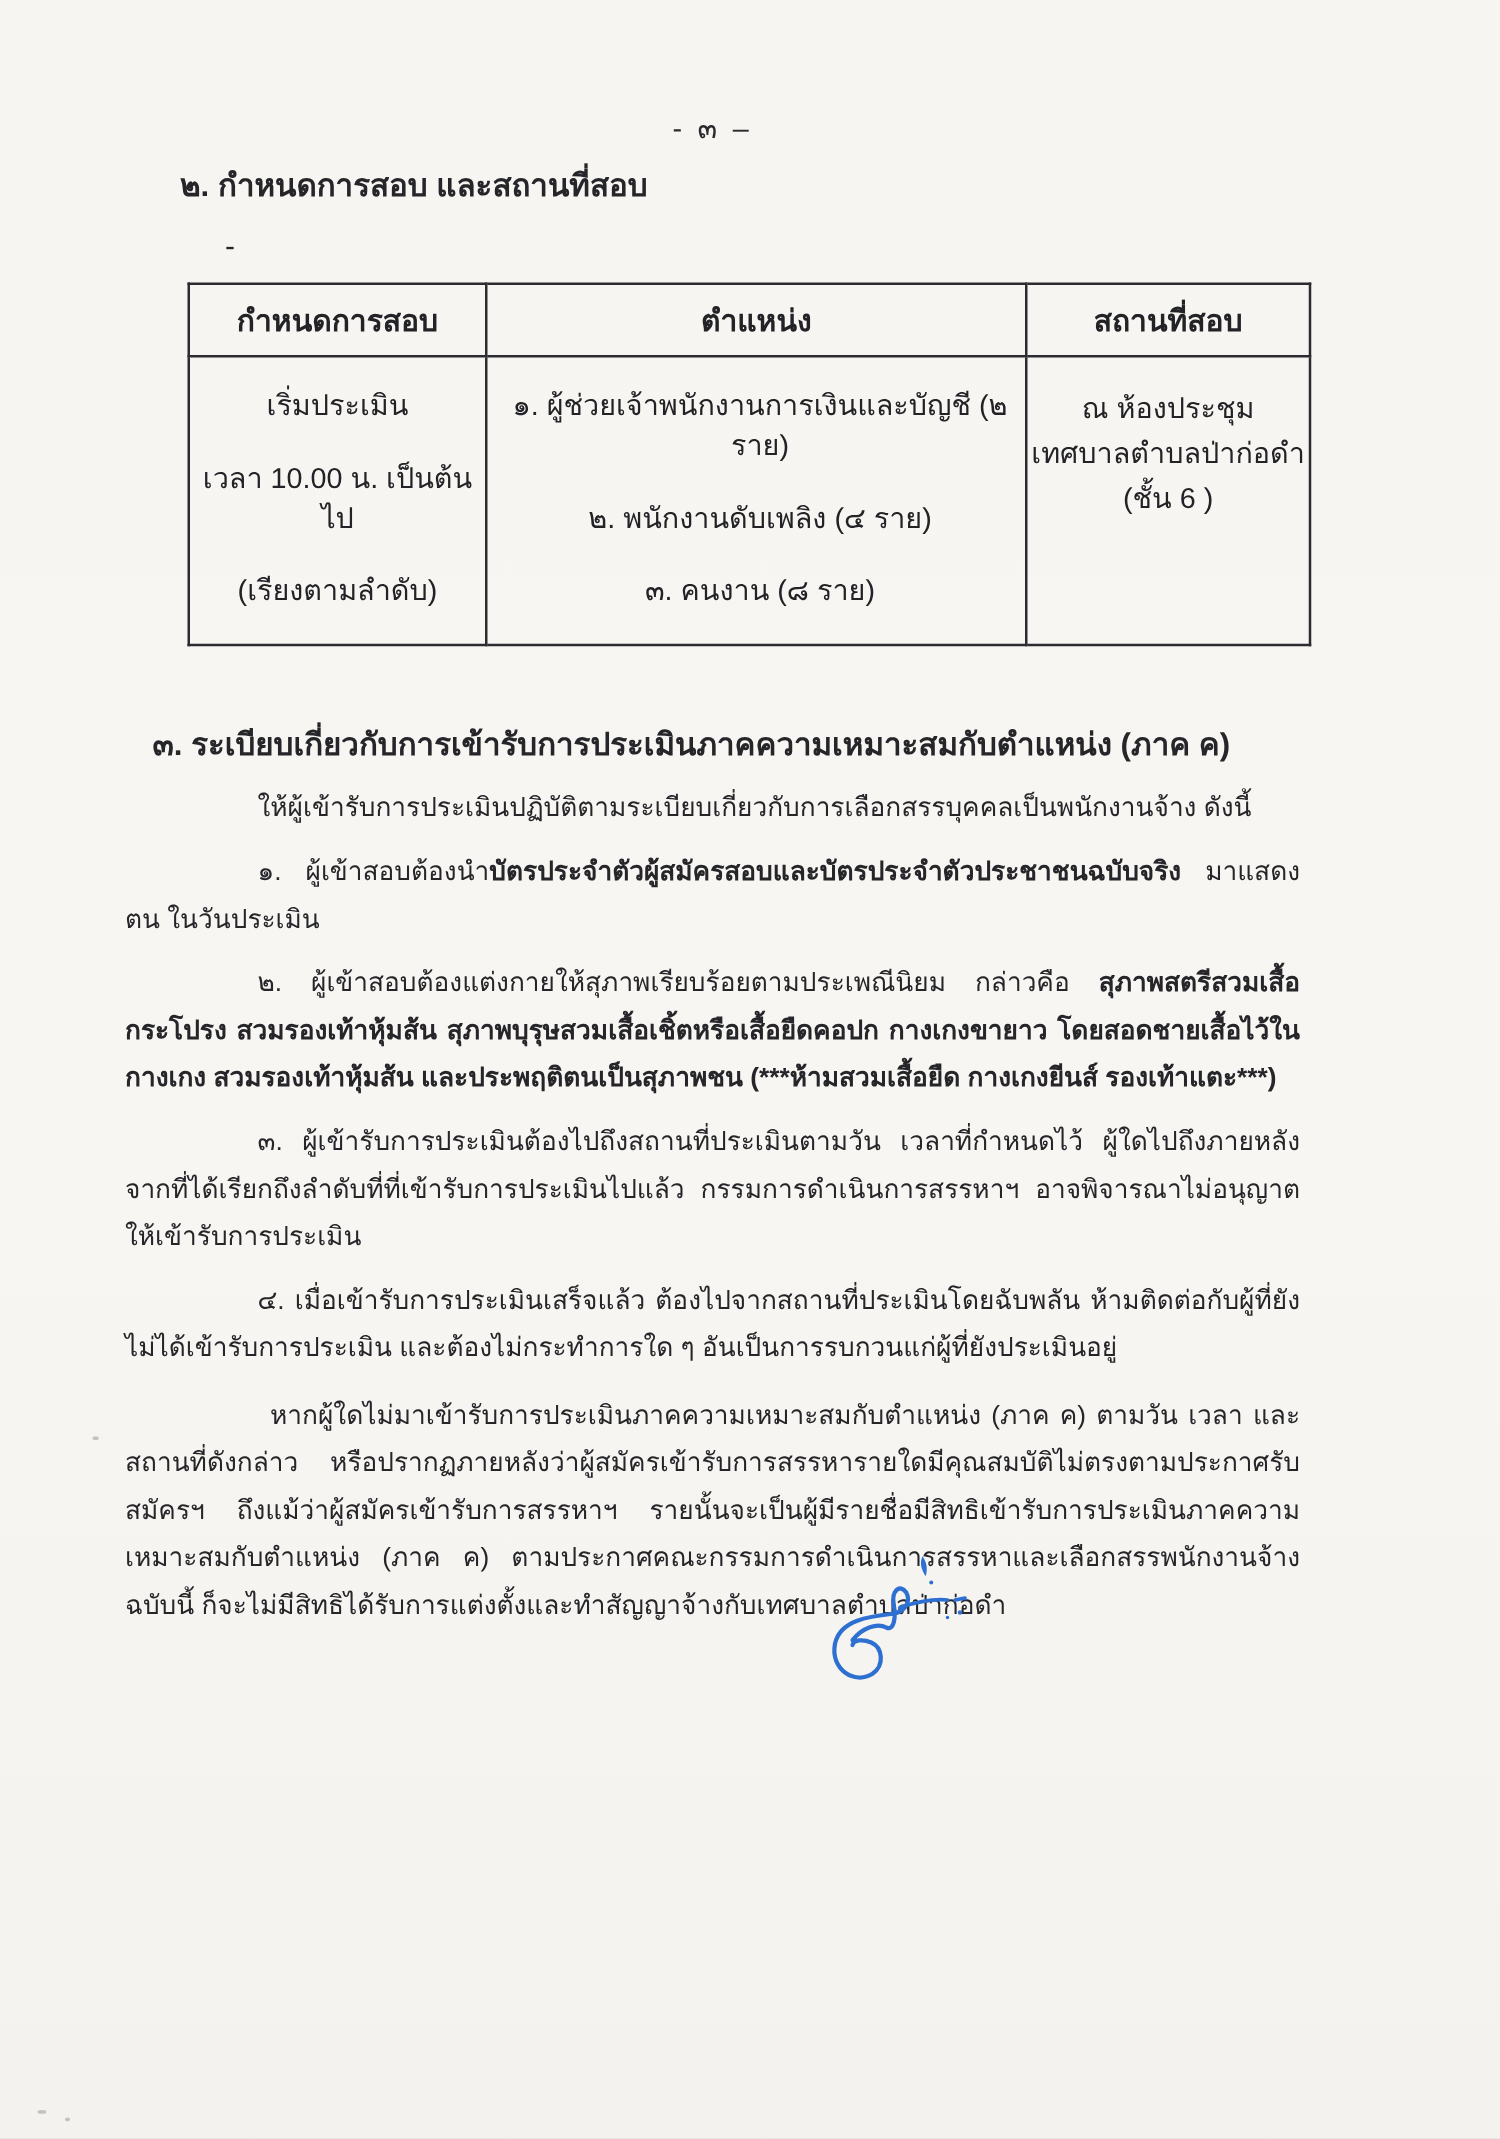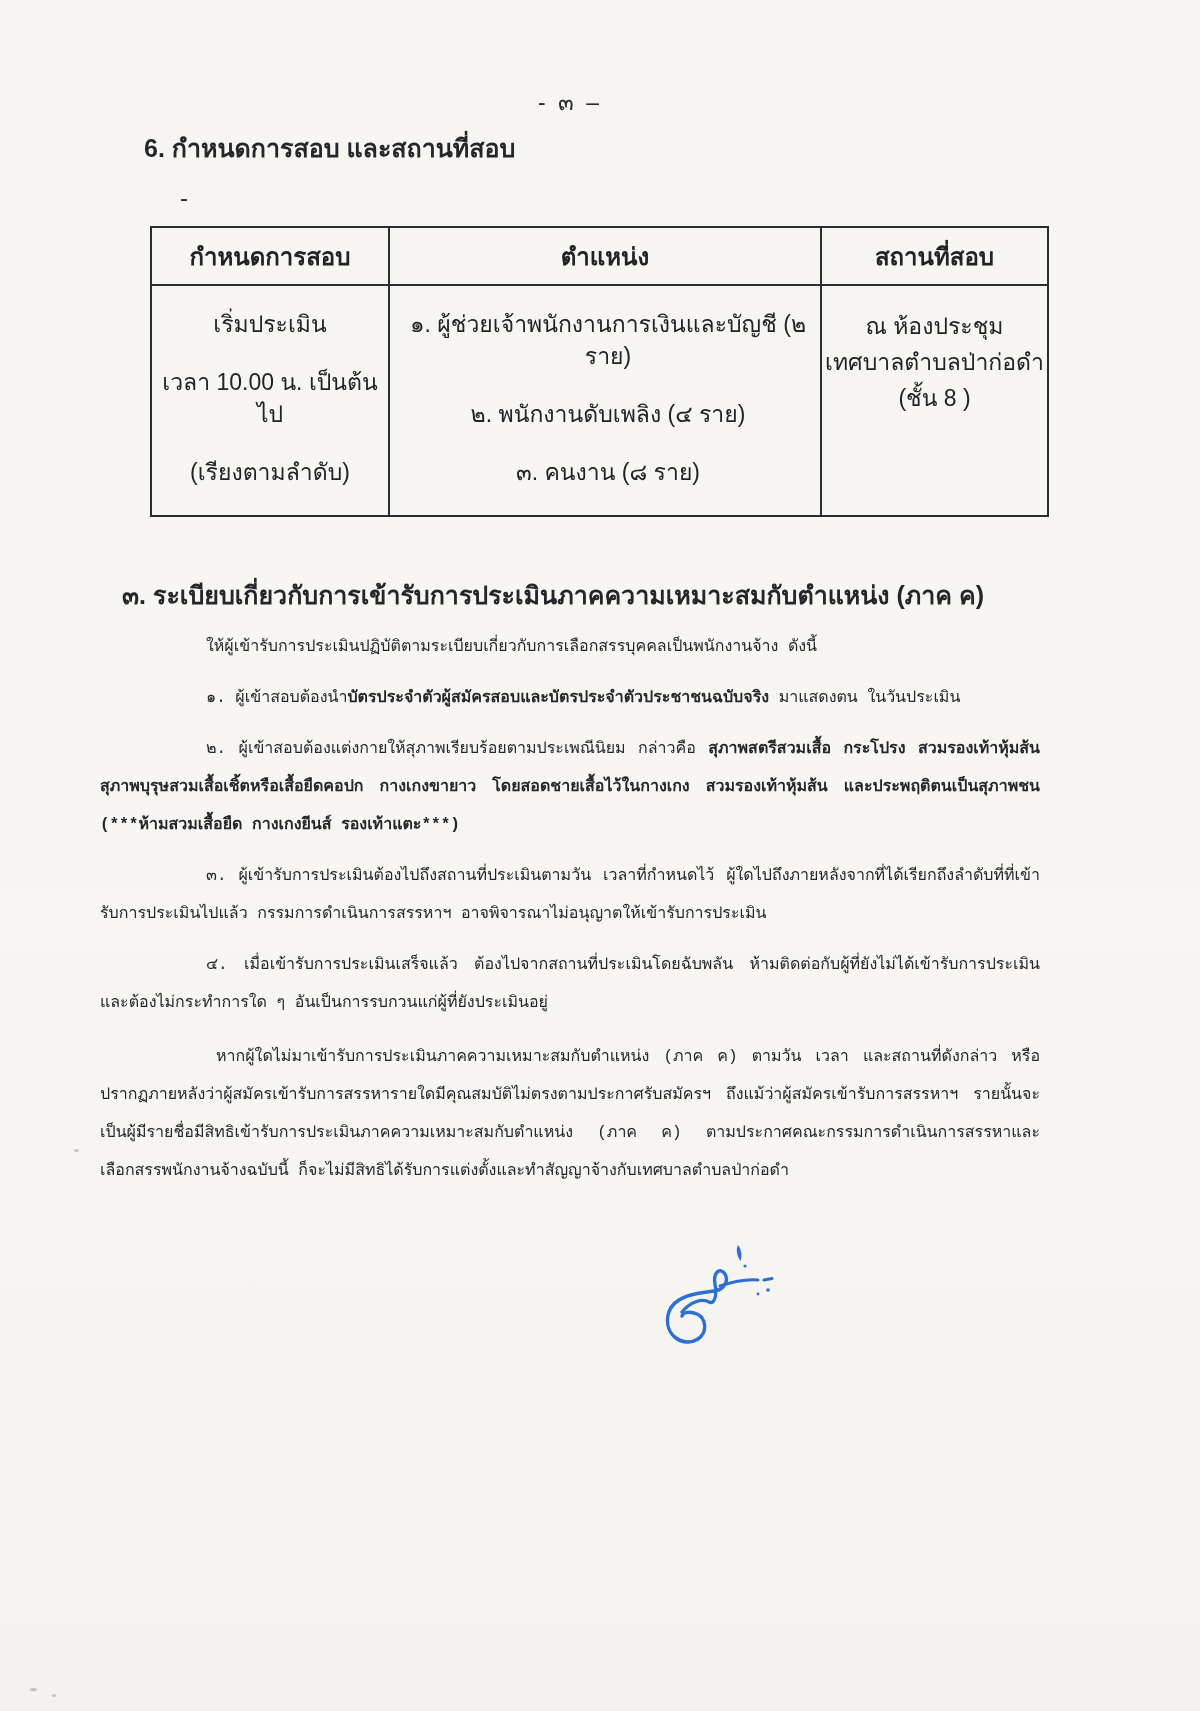"6. กำหนดการสอบ และสถานที่สอบ" div.heading-2 { text: 6 -> ๒ }
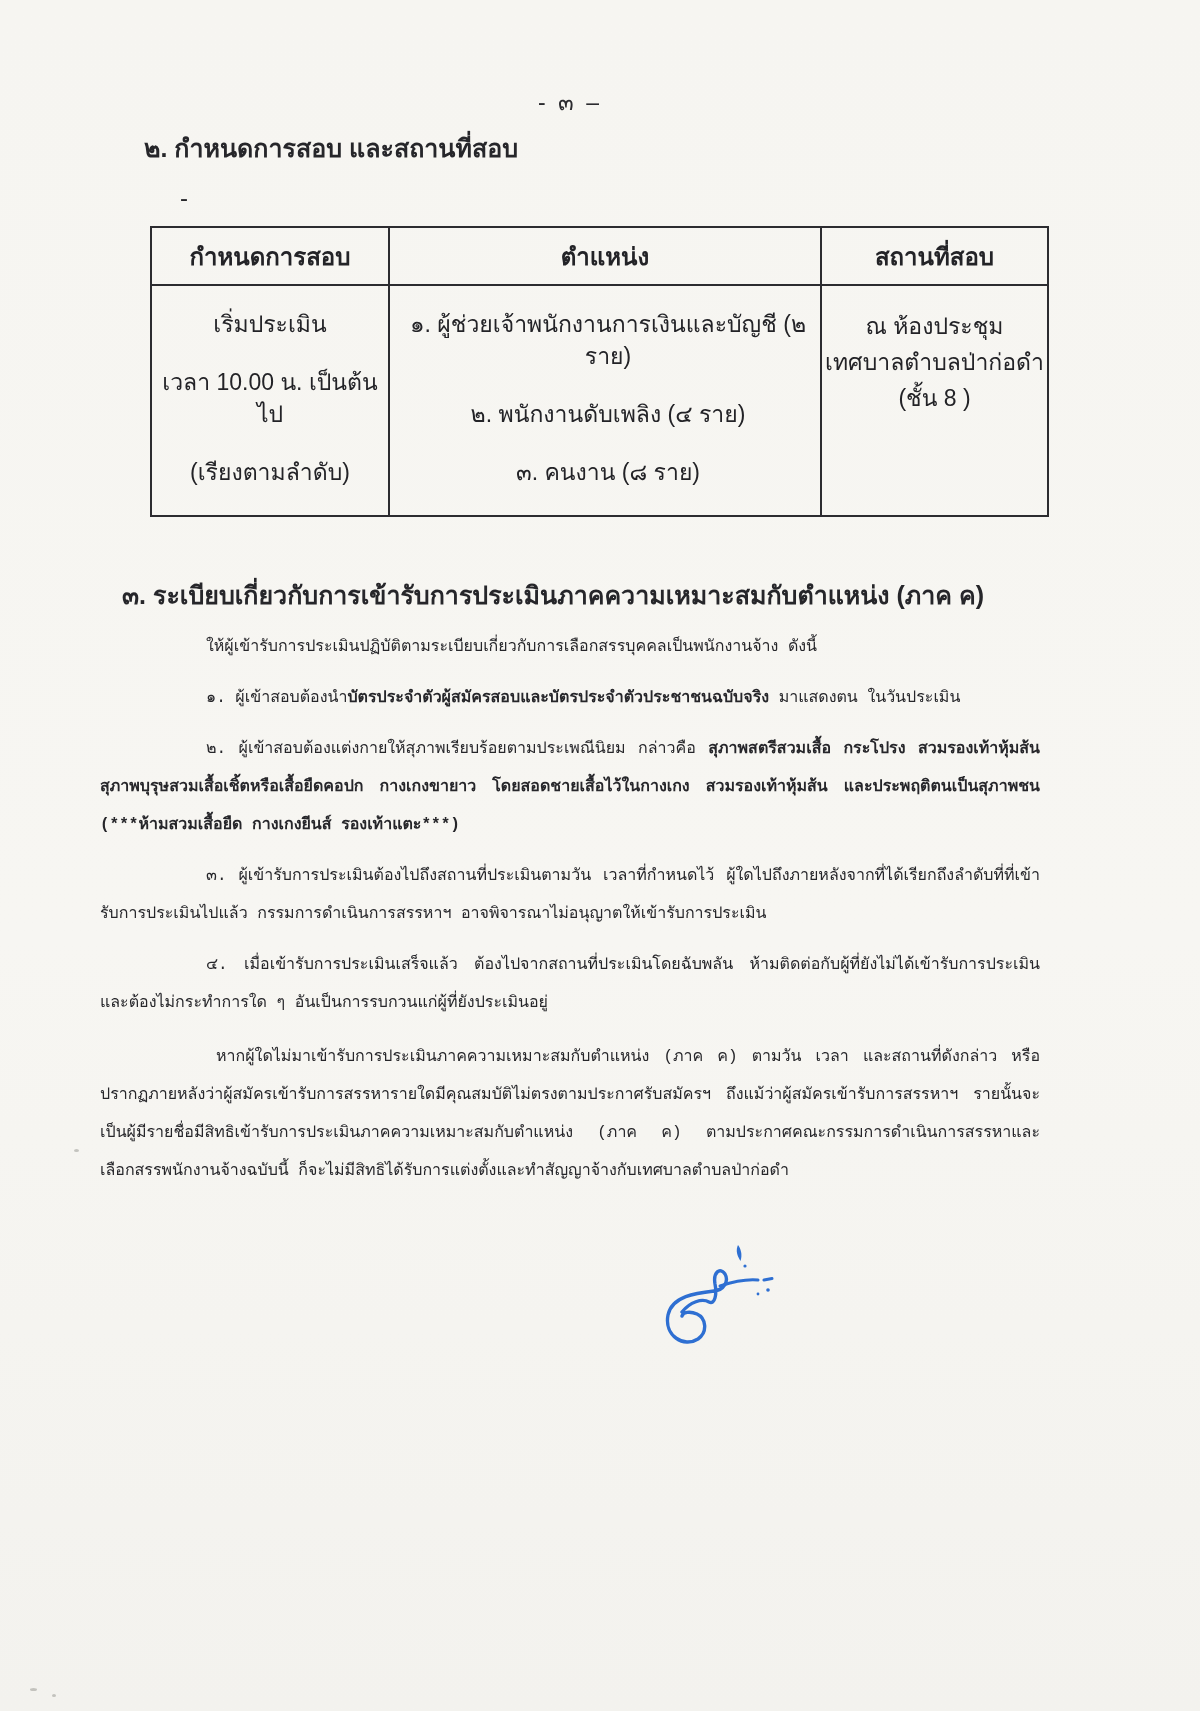"(ชั้น 8 )" div.line { text: 8 -> 6 }
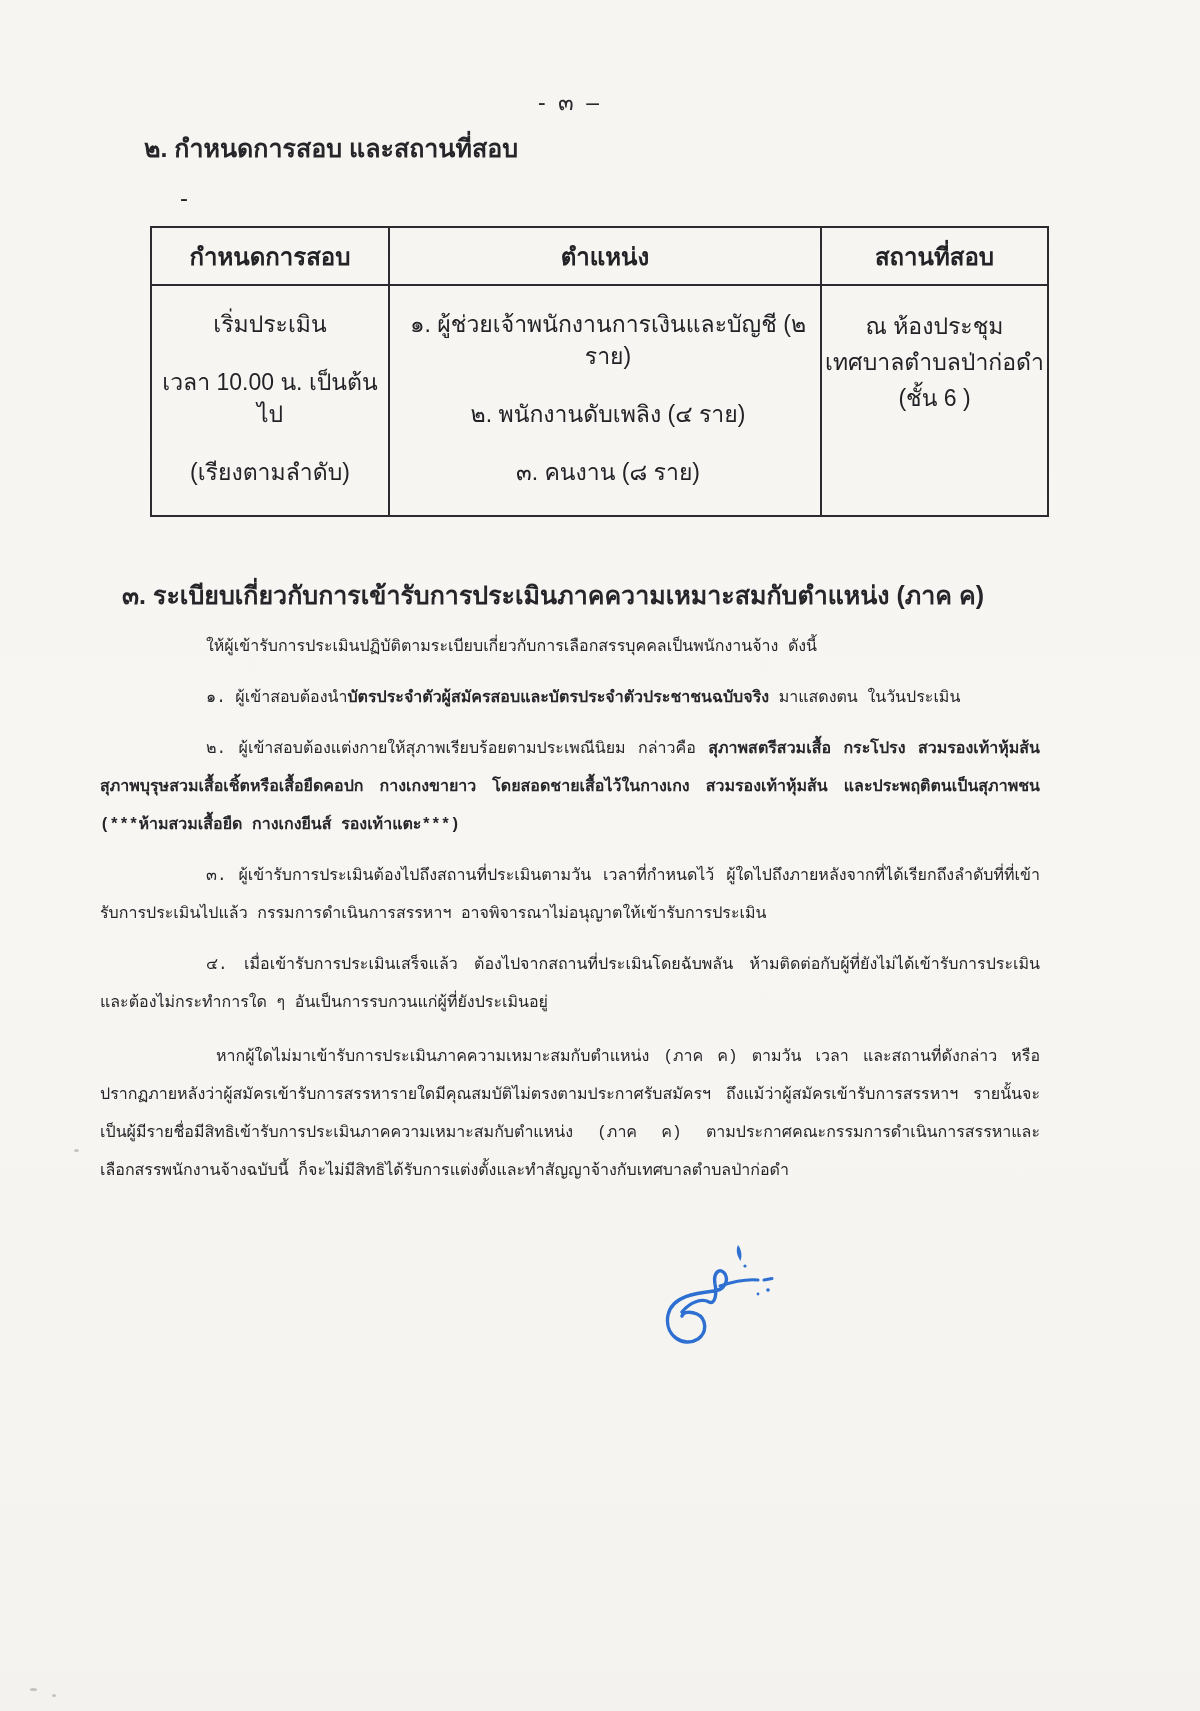"ให้ผู้เข้ารับการประเมินปฏิบัติตามระเบียบ" p.doc { font-family: Liberation Mono, monospace -> none; font-size: 16px -> 21px }
